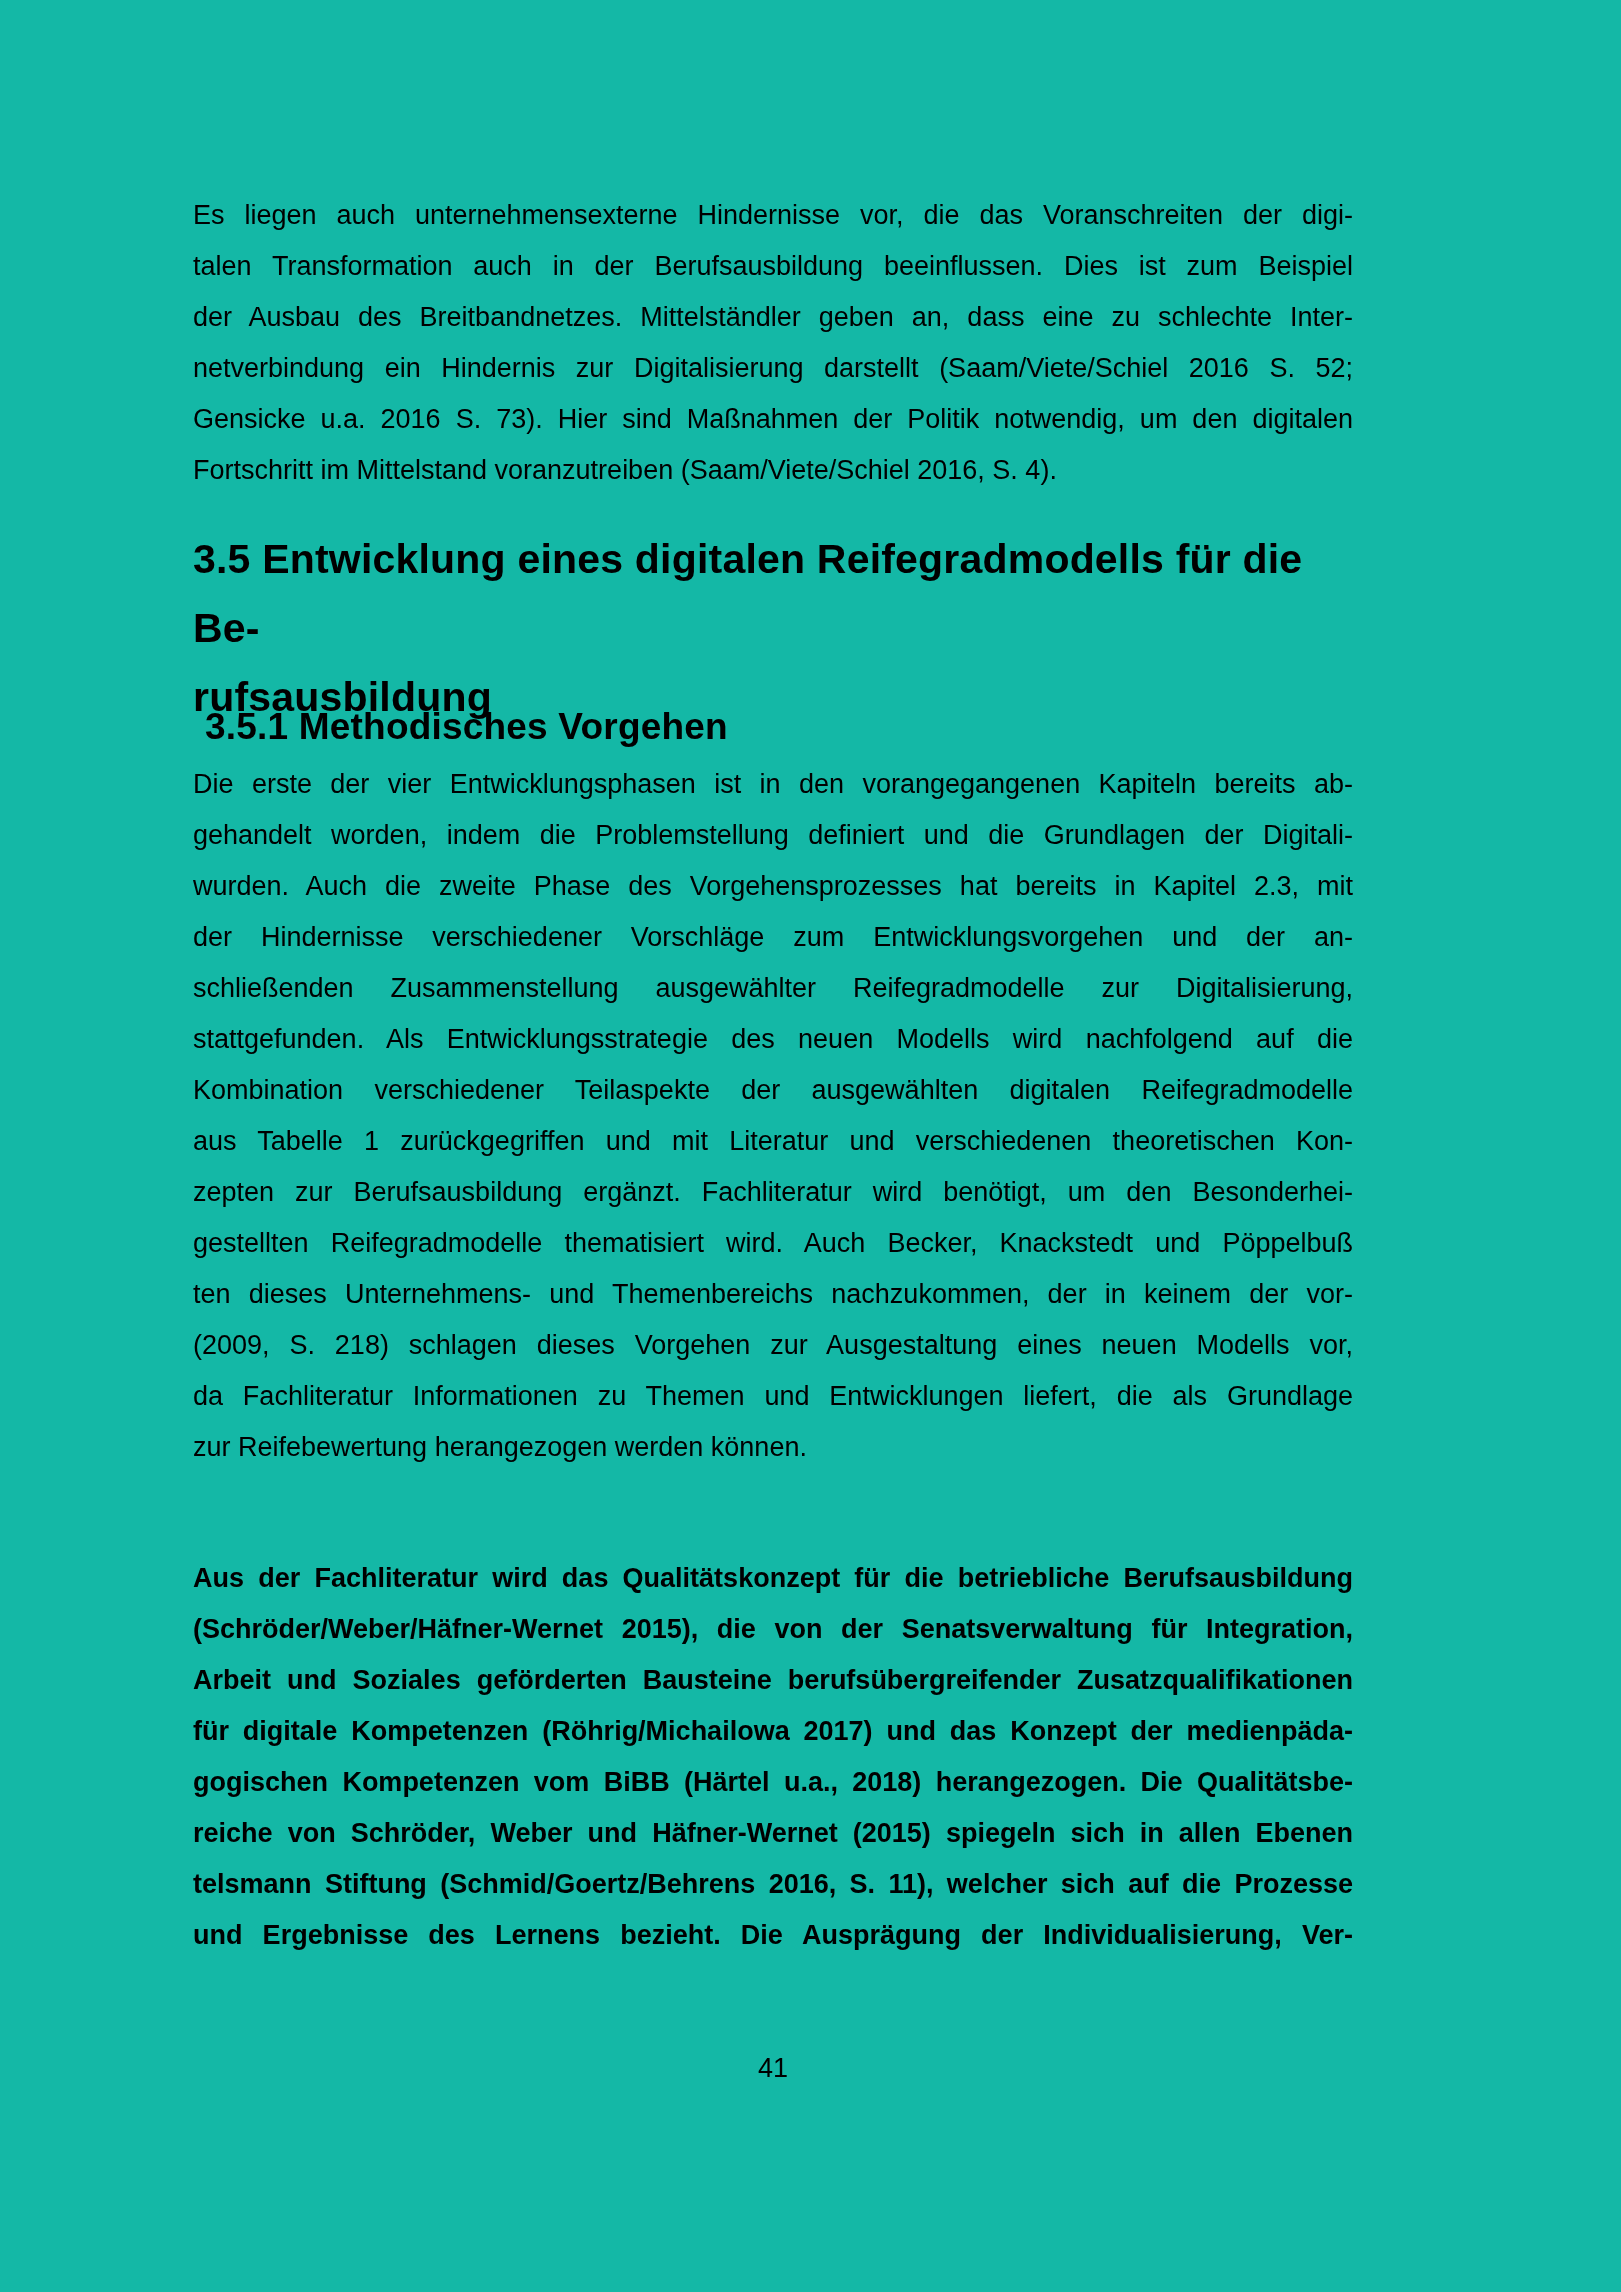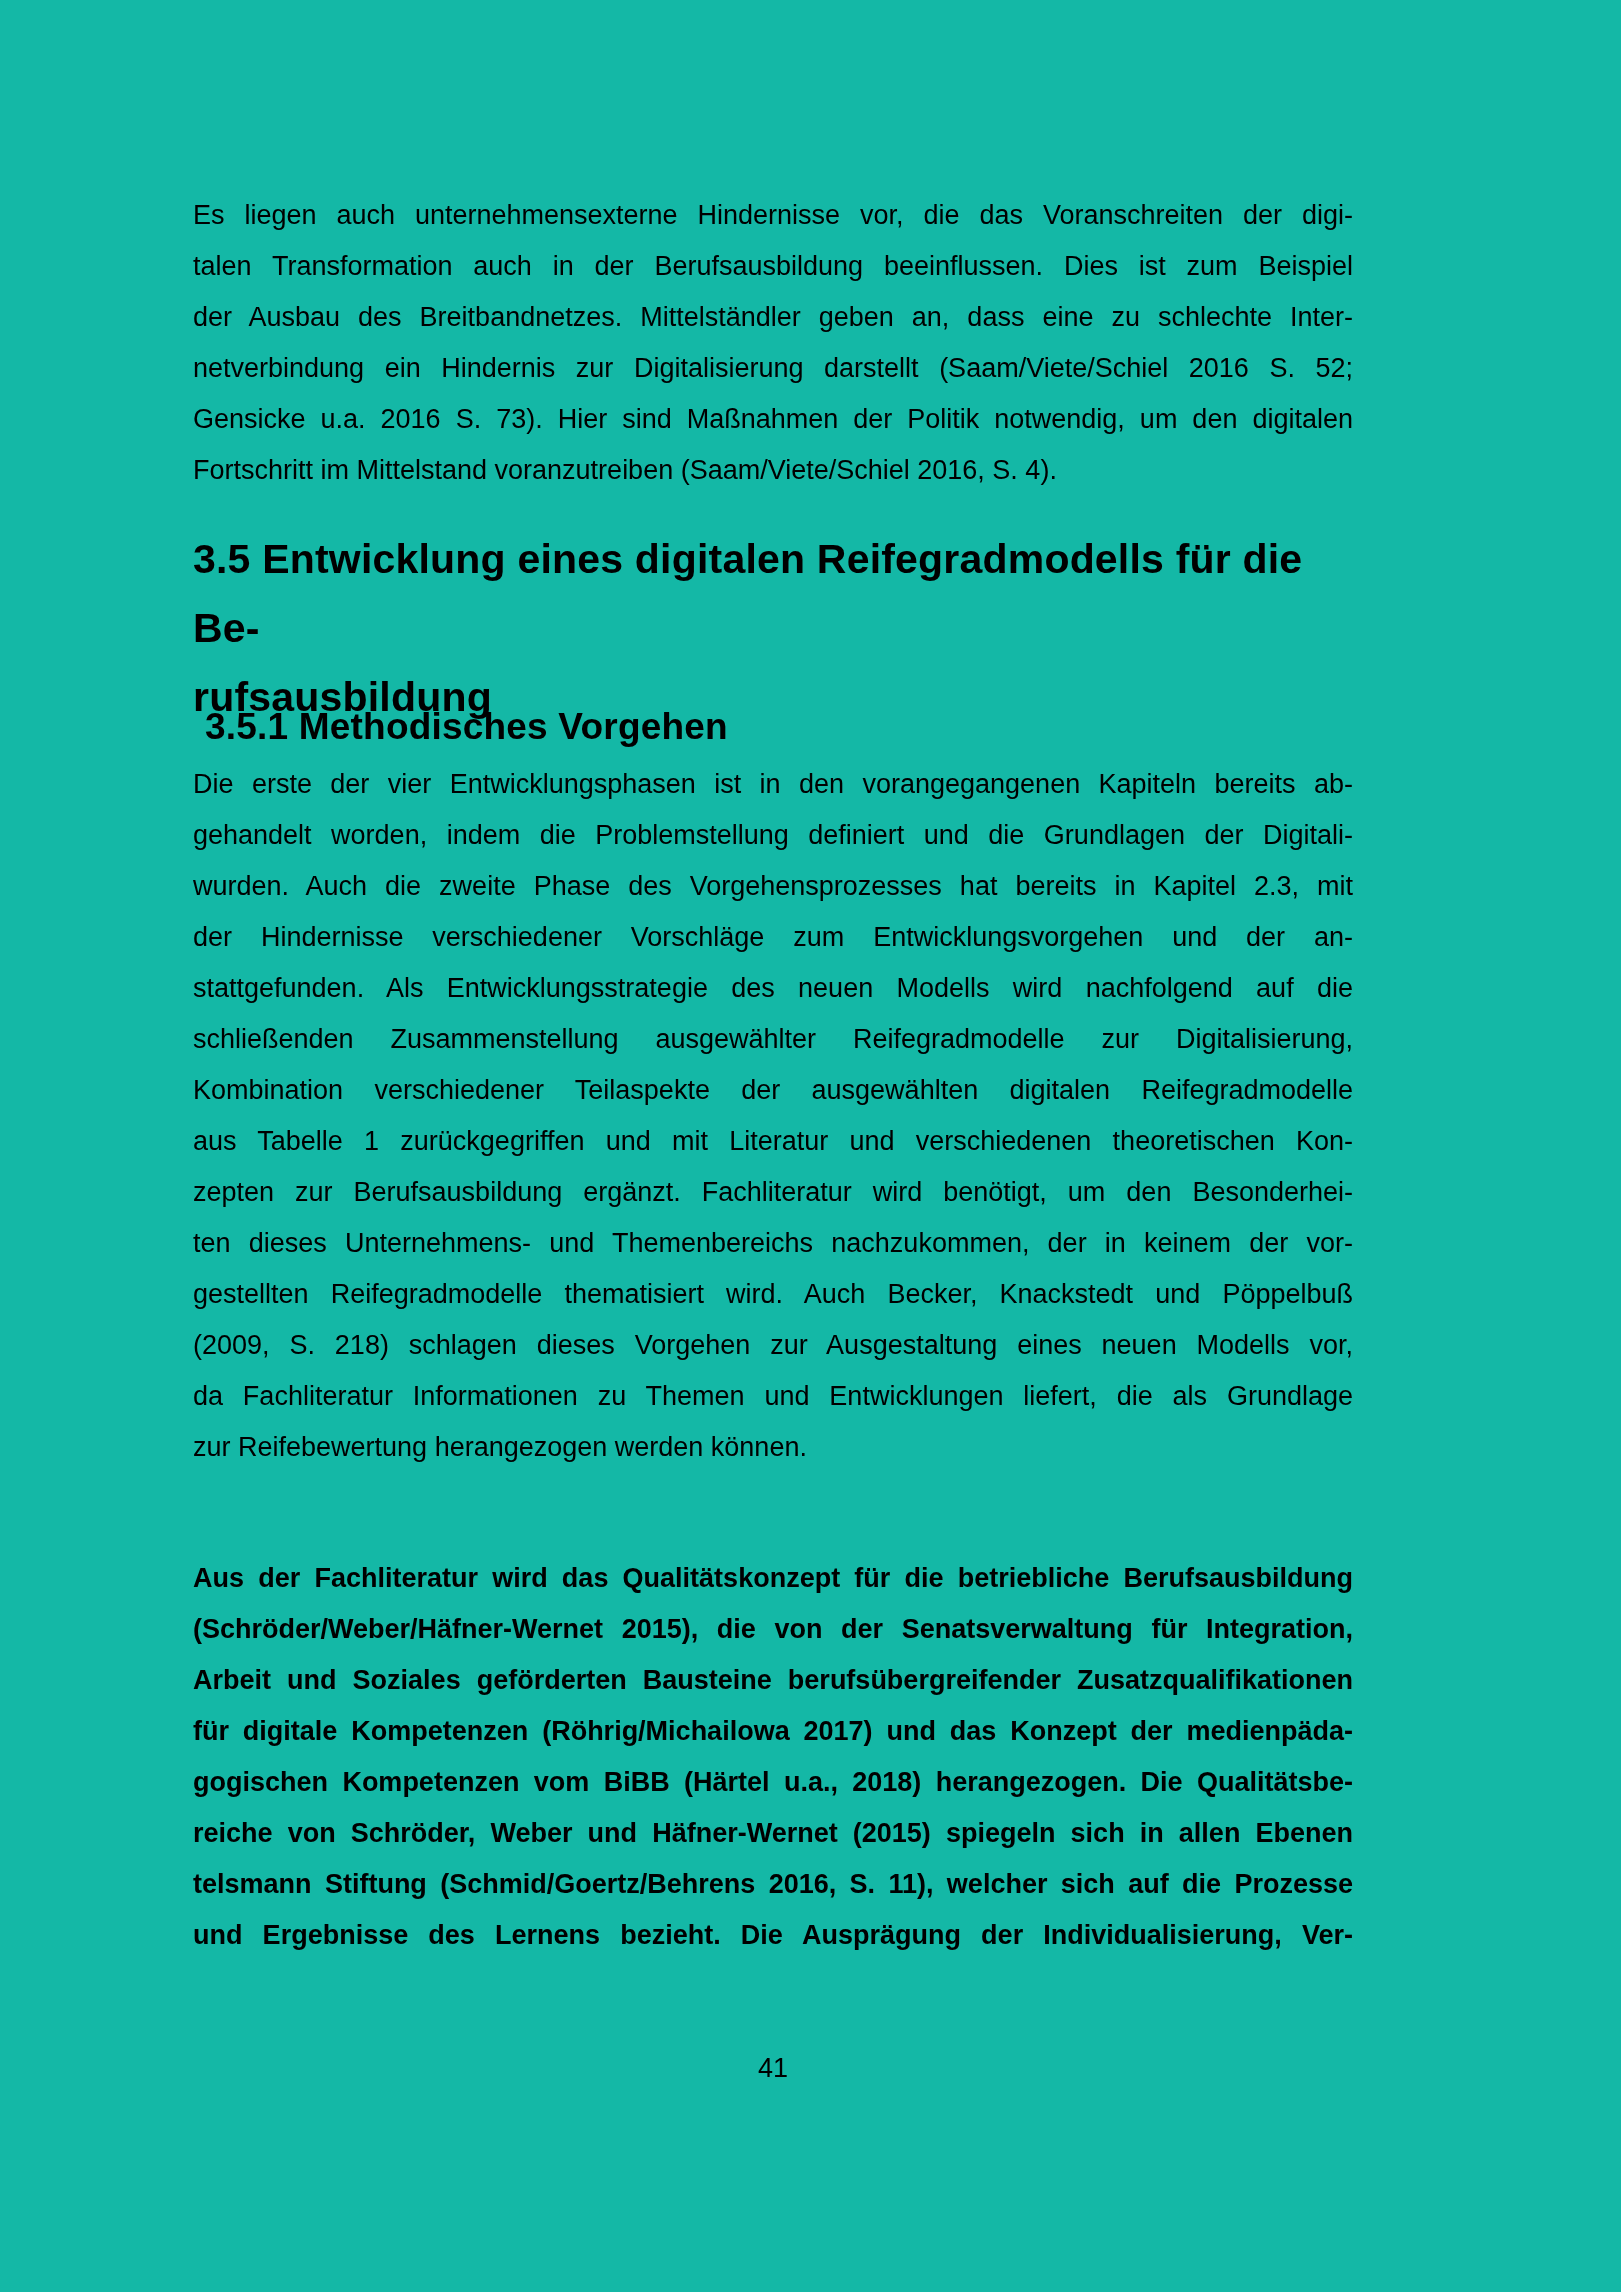"stattgefunden. Als Entwicklungsstrategie" div.line { order: before "schließenden Zusammenstellung" -> after "schließenden Zusammenstellung" }
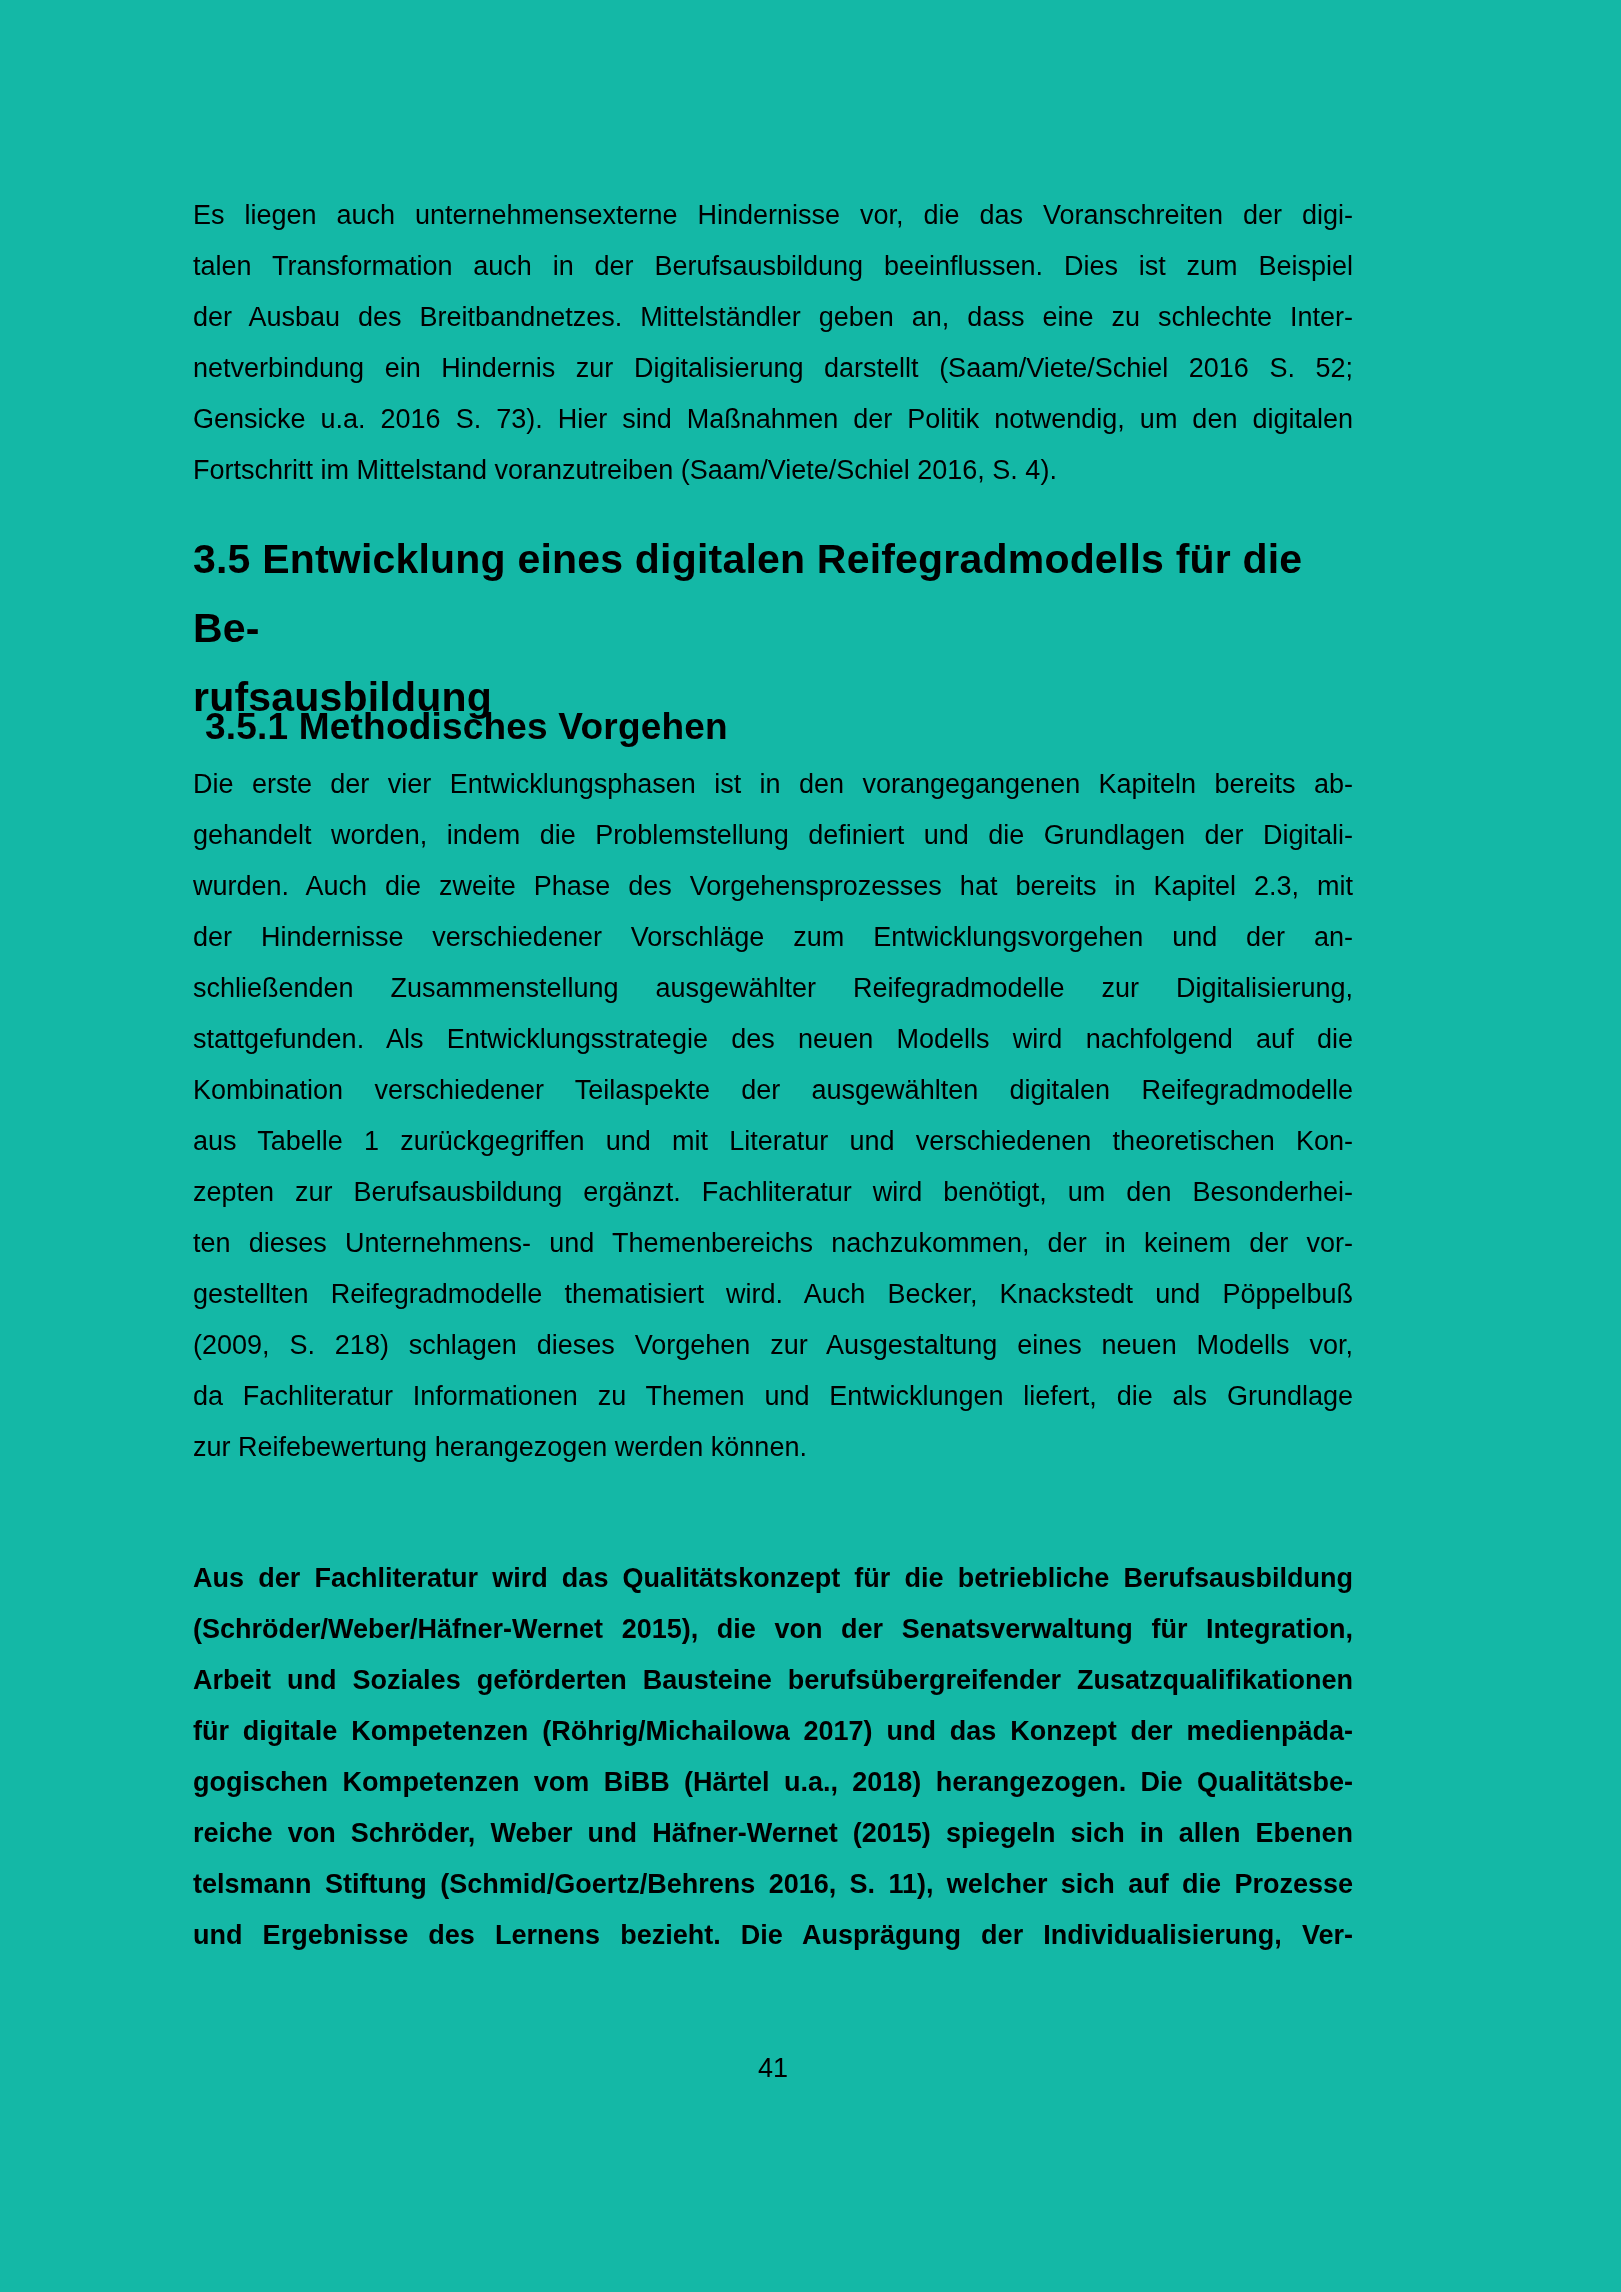"ten dieses Unternehmens- und" div.line { order: before "gestellten Reifegradmodelle thematisiert" -> after "gestellten Reifegradmodelle thematisiert" }
